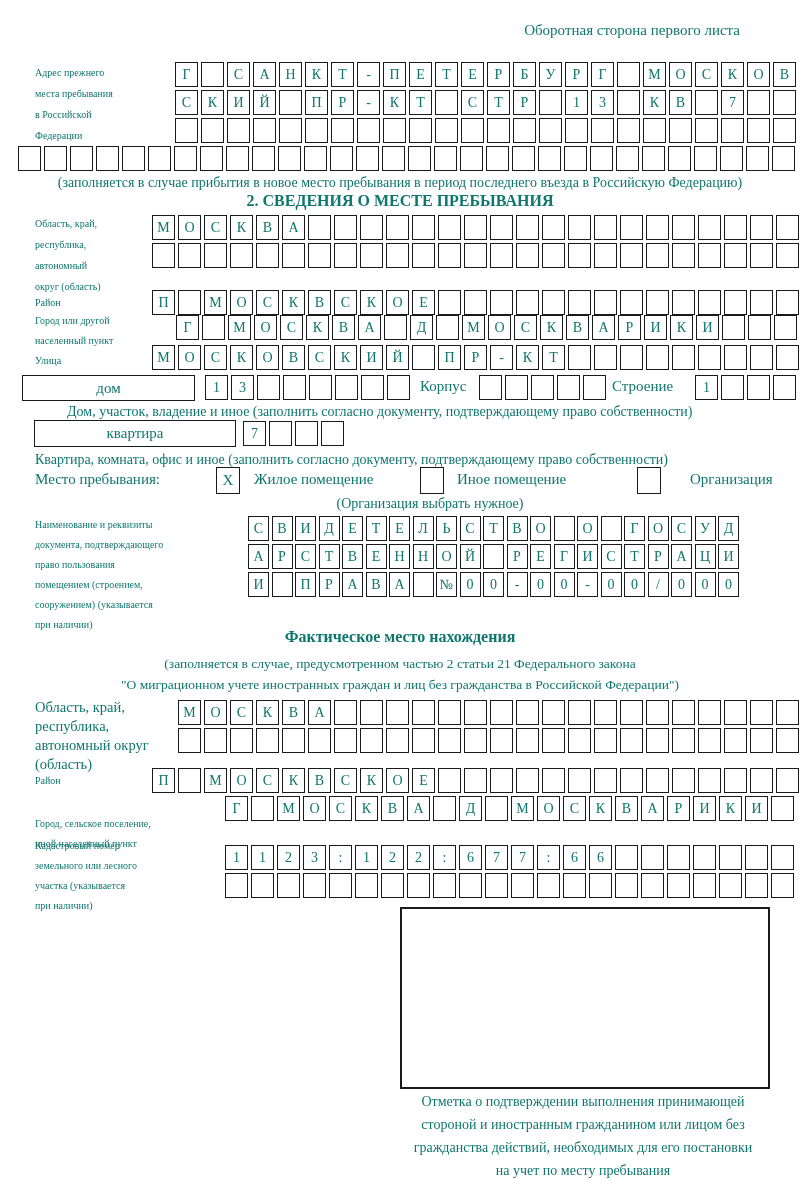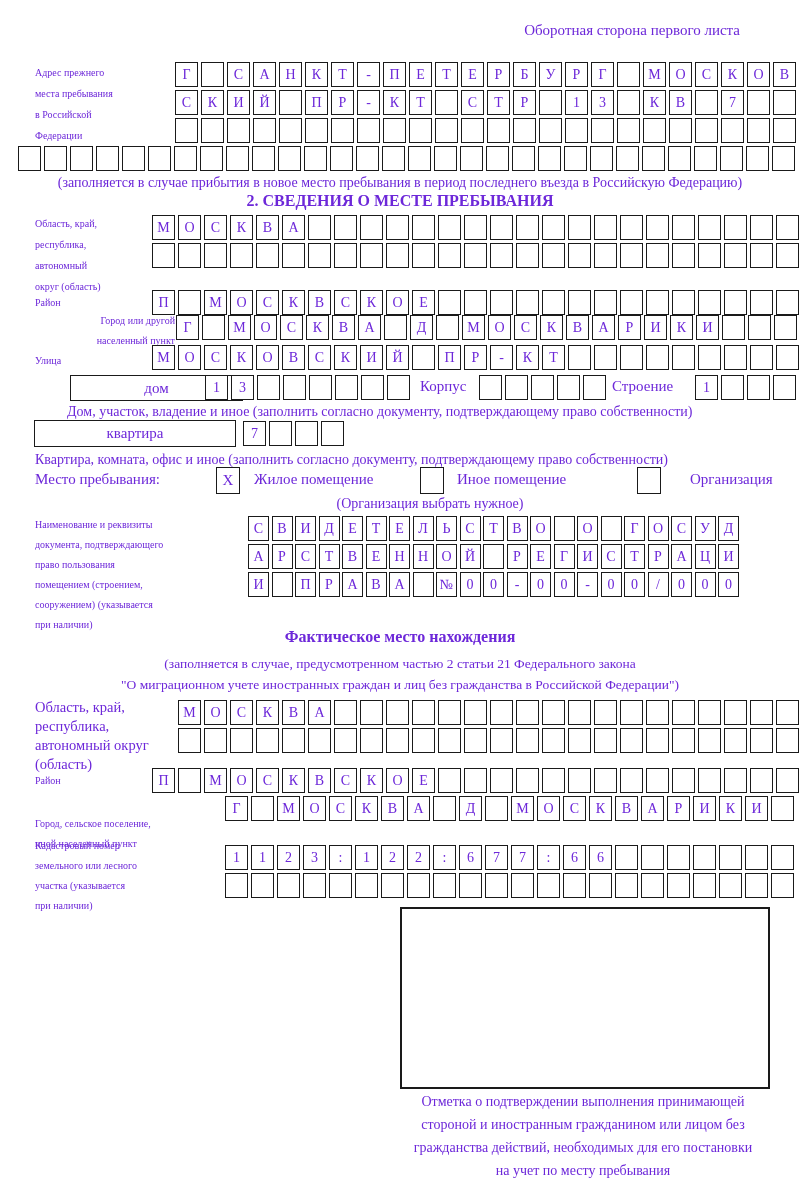"Оборотная сторона первого листа" .page { color: #6d28d9 -> #0f766e }
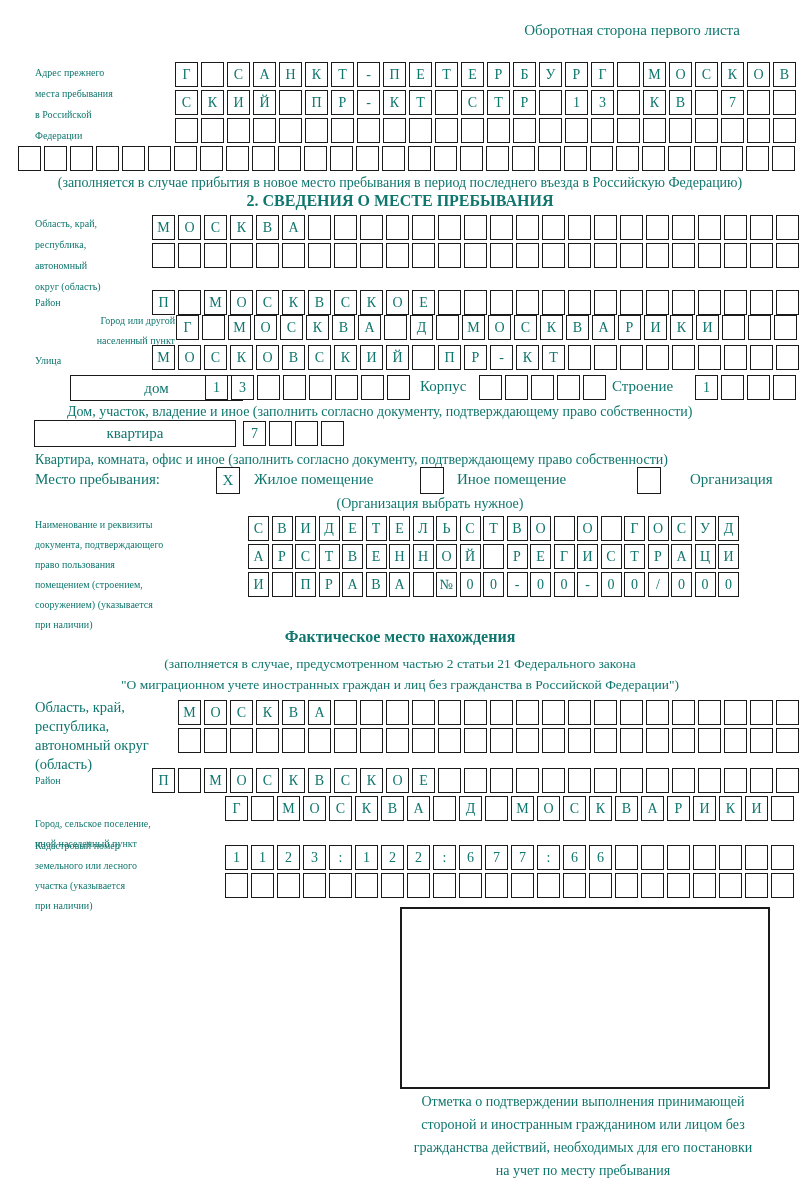"Город или другой" div.lbl { text-align: right -> none }
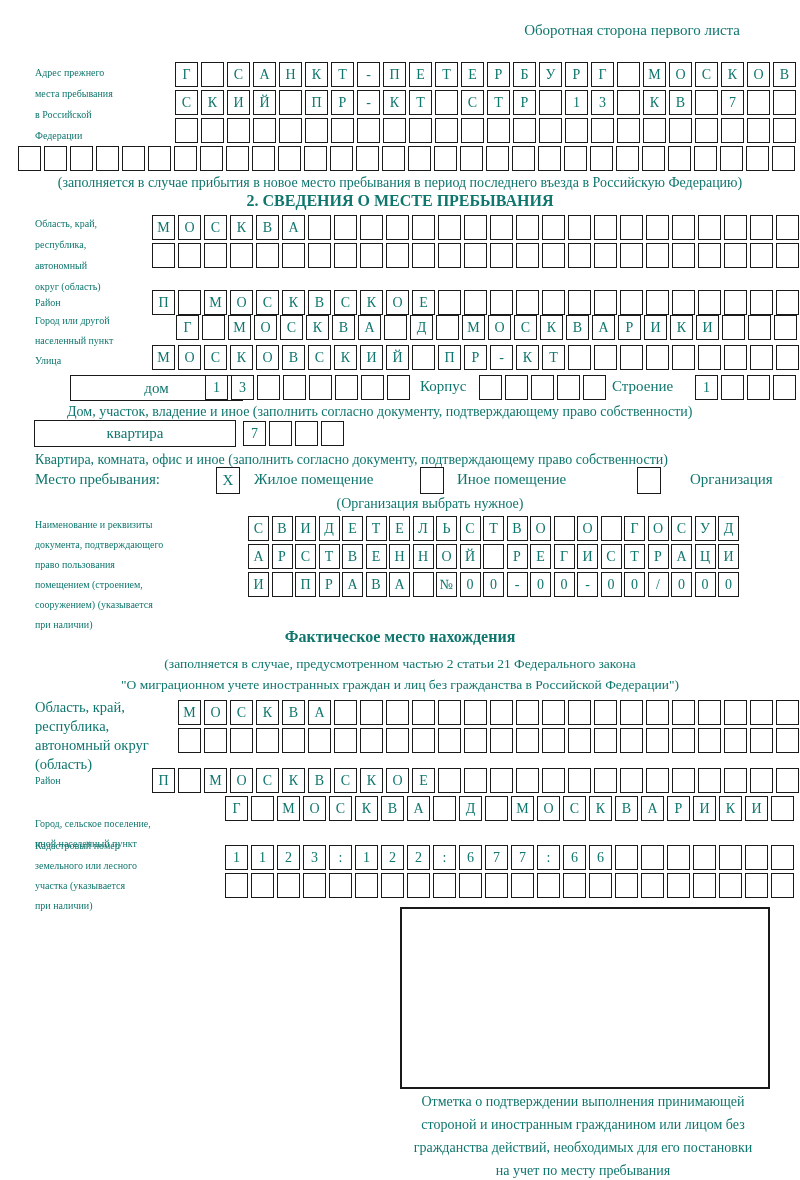"дом" div.widebox { margin-left: 48px -> none }
